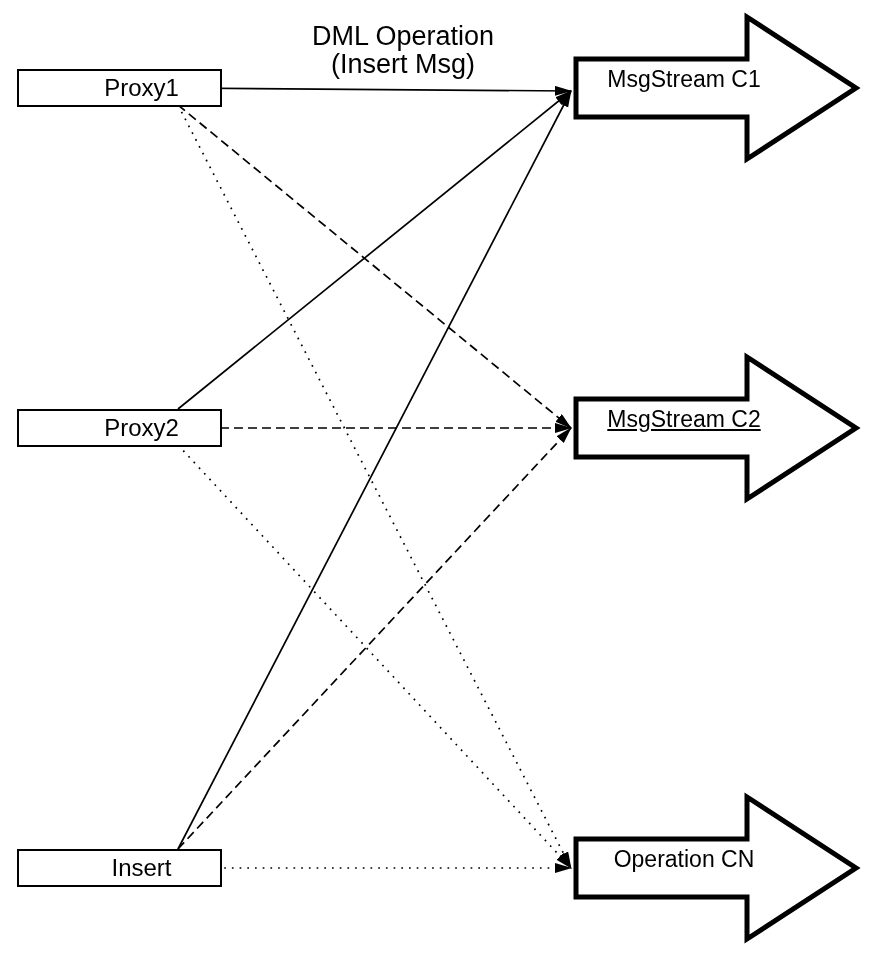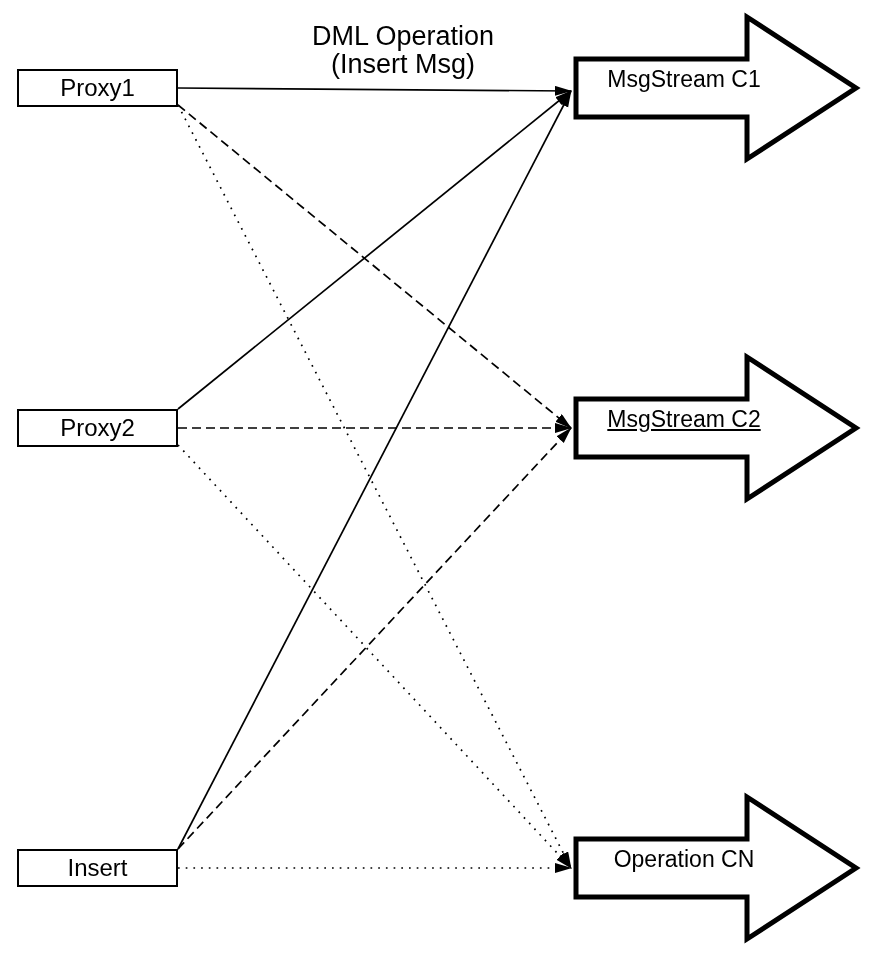"Proxy1" .proxy-box { padding-left: none -> 44px }
